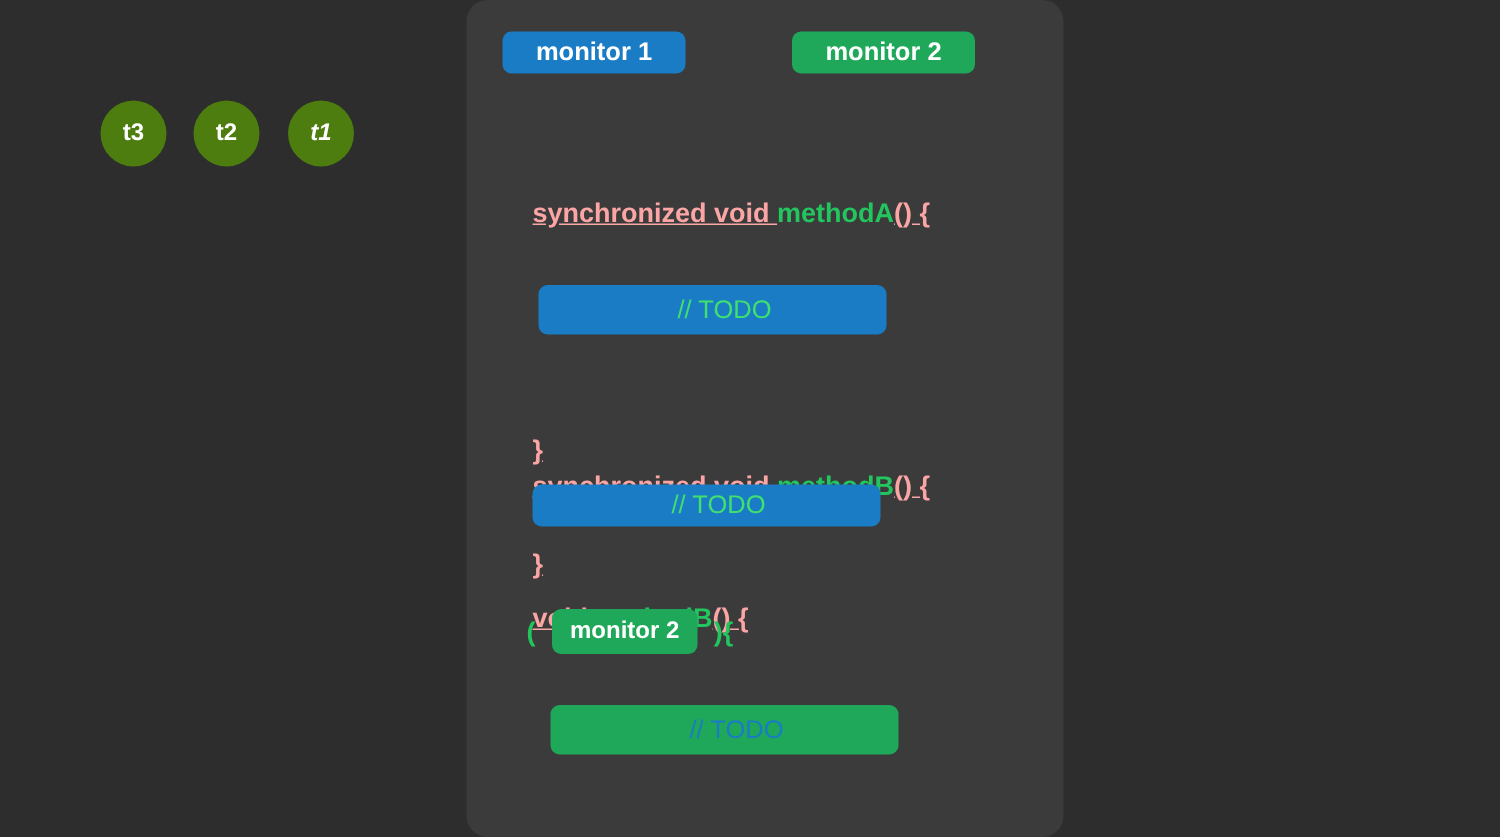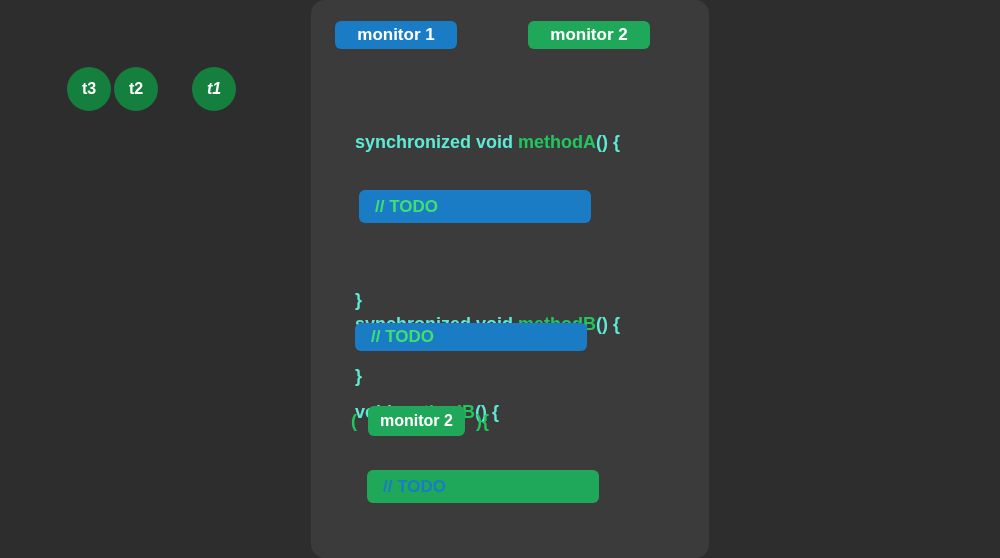"t3" .thread-circle { background: #15803d -> #4d7c0f }
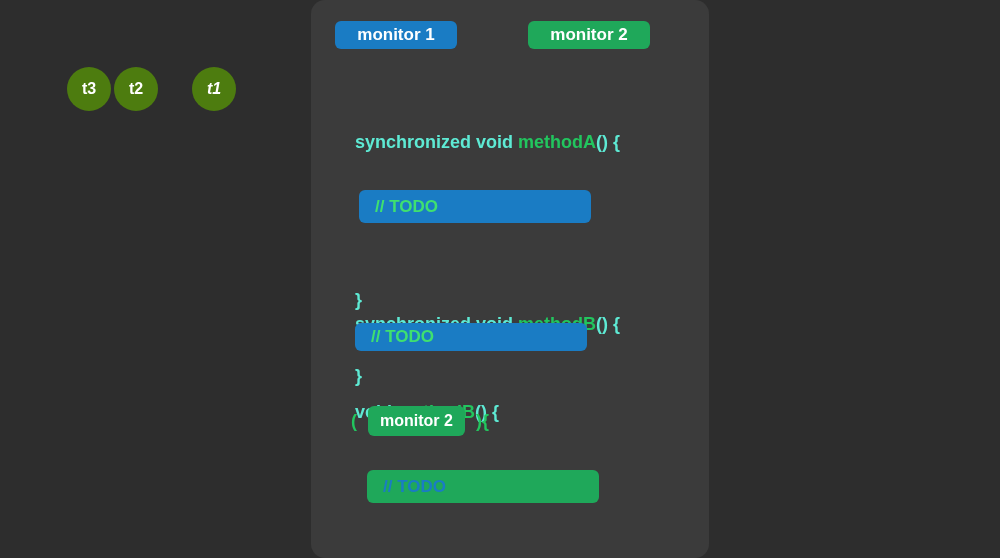"t2" div.thread-circle { left: 114px -> 129px }
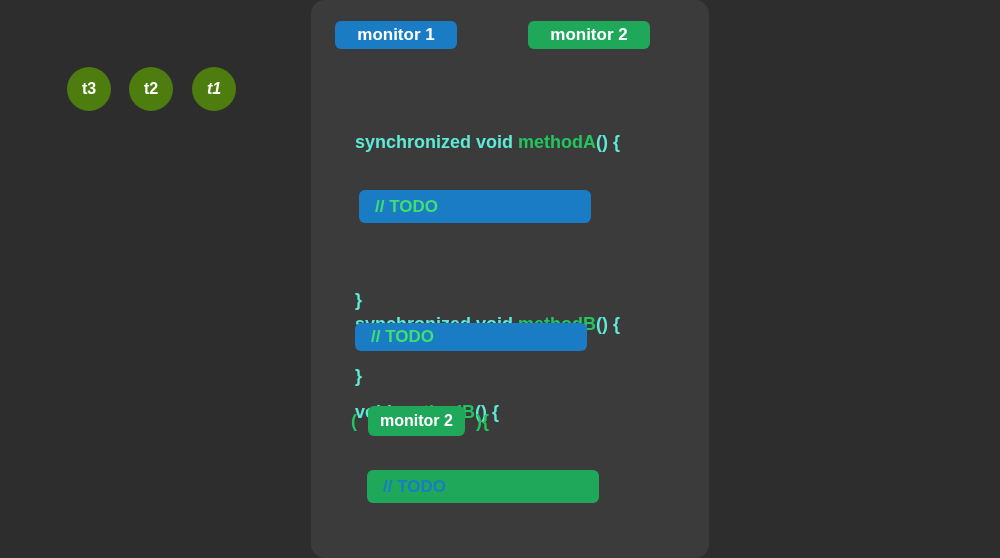"synchronized void" .kw { color: #5eead4 -> #fca5a5; text-decoration: none -> underline }
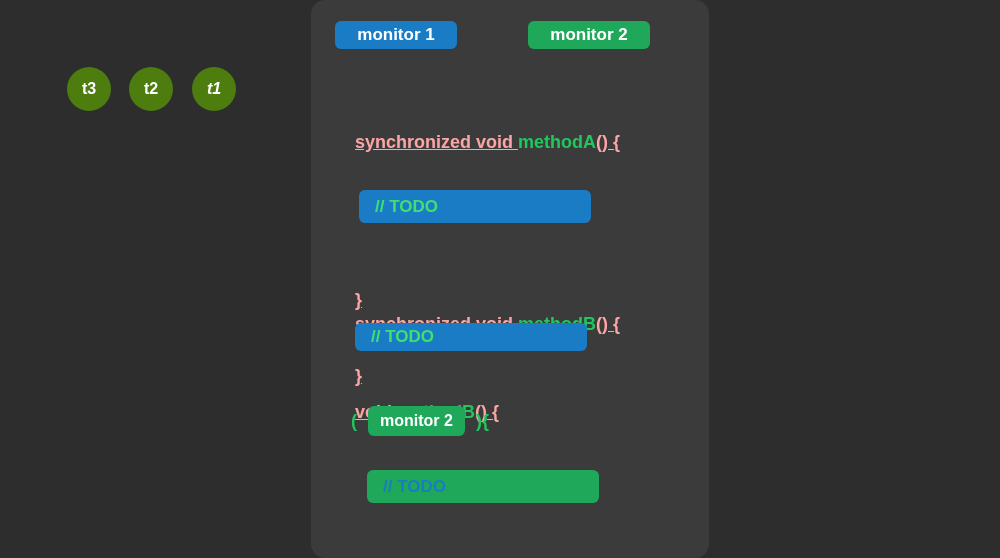"// TODO" .todo-block { font-weight: 700 -> 400; justify-content: none -> center }
